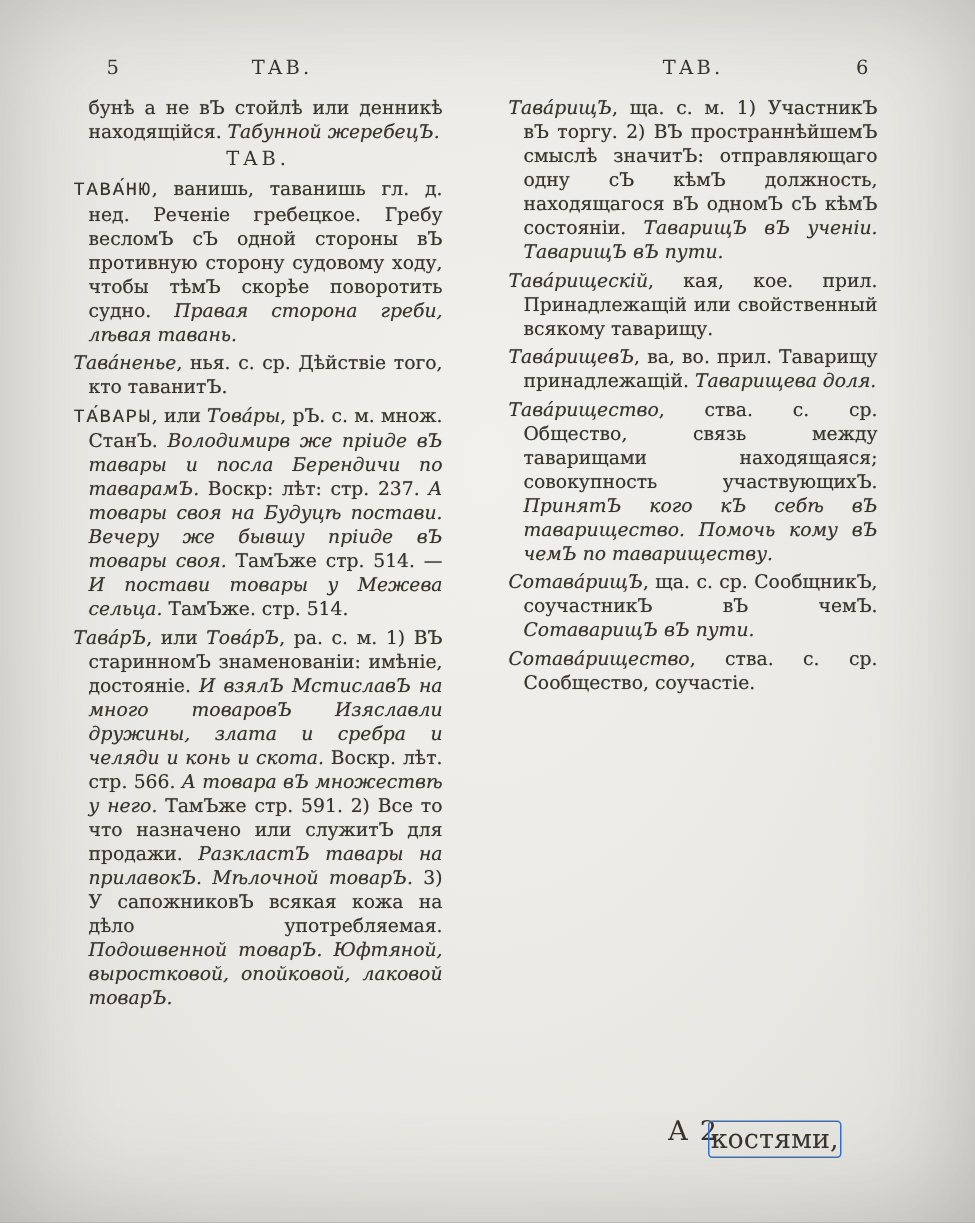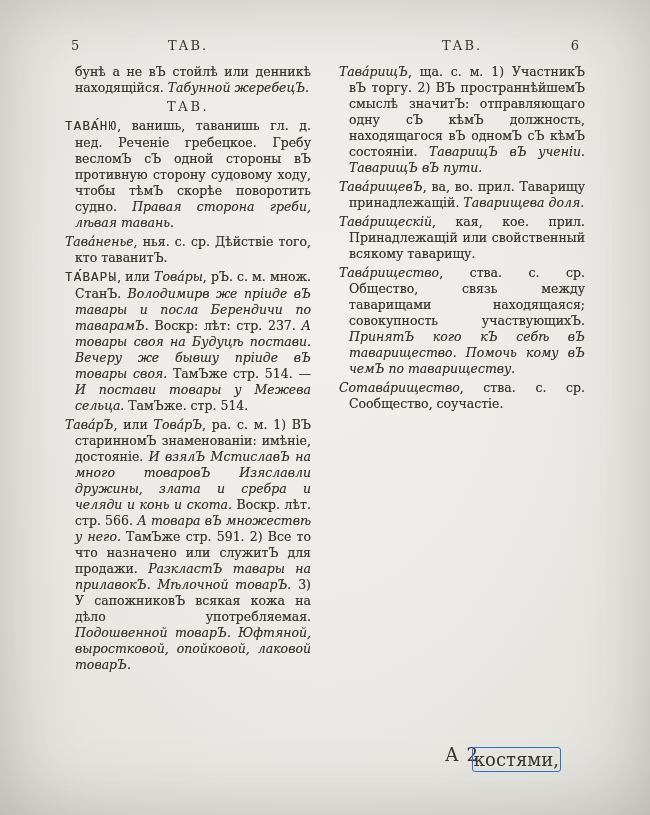"бунѣ а не вЪ стойлѣ" .col-left { left: 65px -> 49px }
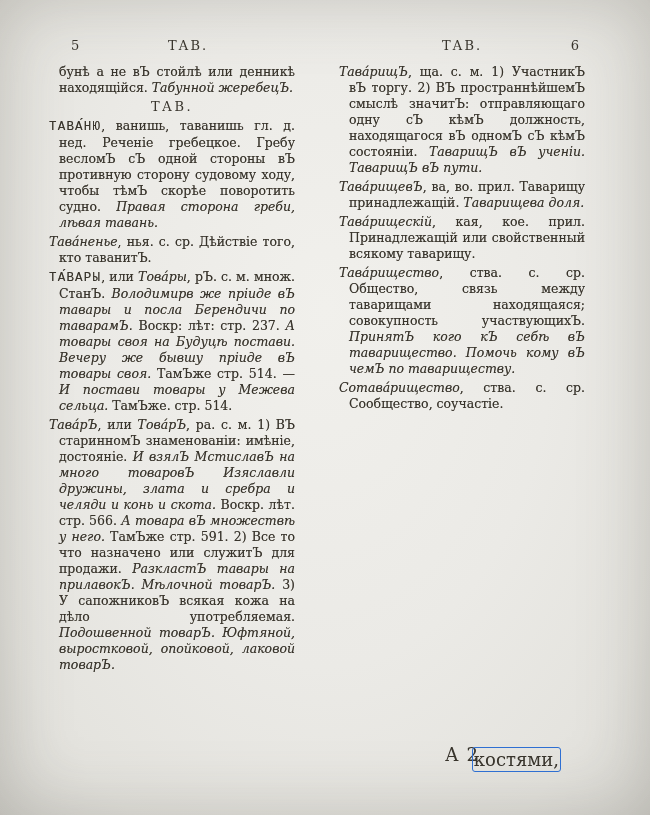"Тава́рищевЪ, ва, во. прил. Таварищу" p.entry { order: before "Тава́рищескій, кая, кое. прил." -> after "Тава́рищескій, кая, кое. прил." }
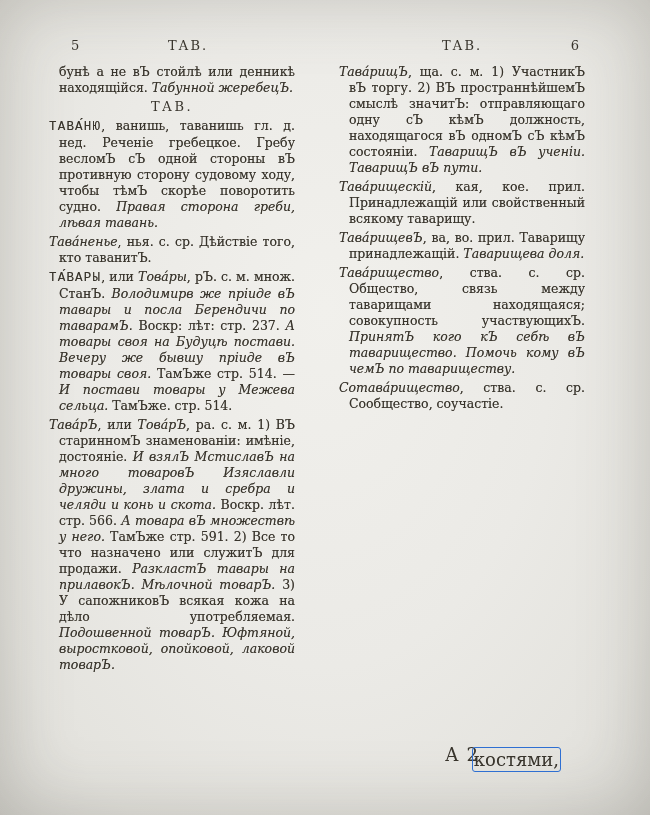"Сотава́рищЪ, ща. с. ср. СообщникЪ," p.entry { html: none -> <p><span>Сотава́рищЪ</span><span>, ща. с. ср. СообщникЪ, соучастникЪ вЪ чемЪ. </span><span>СотаварищЪ вЪ пути.</span></p> }
